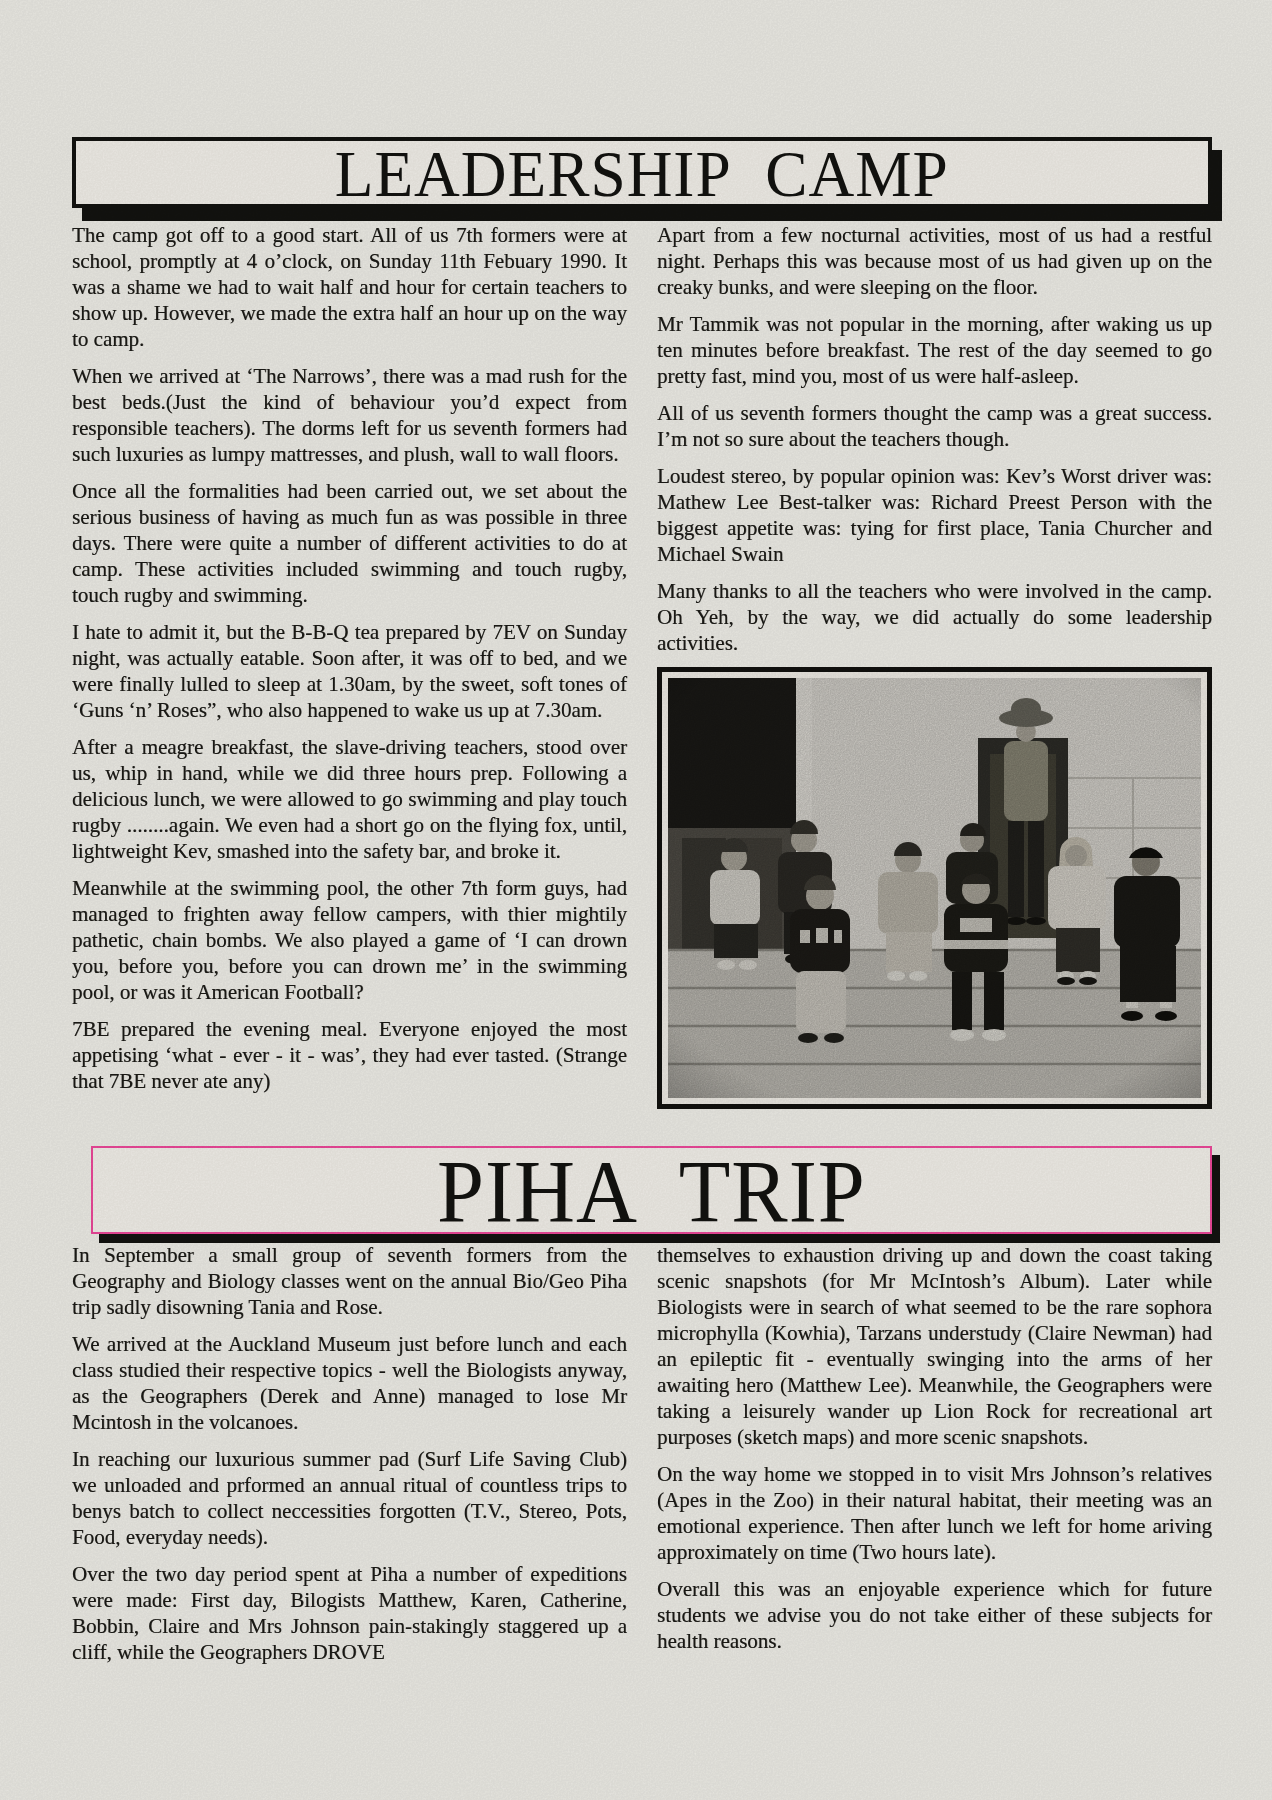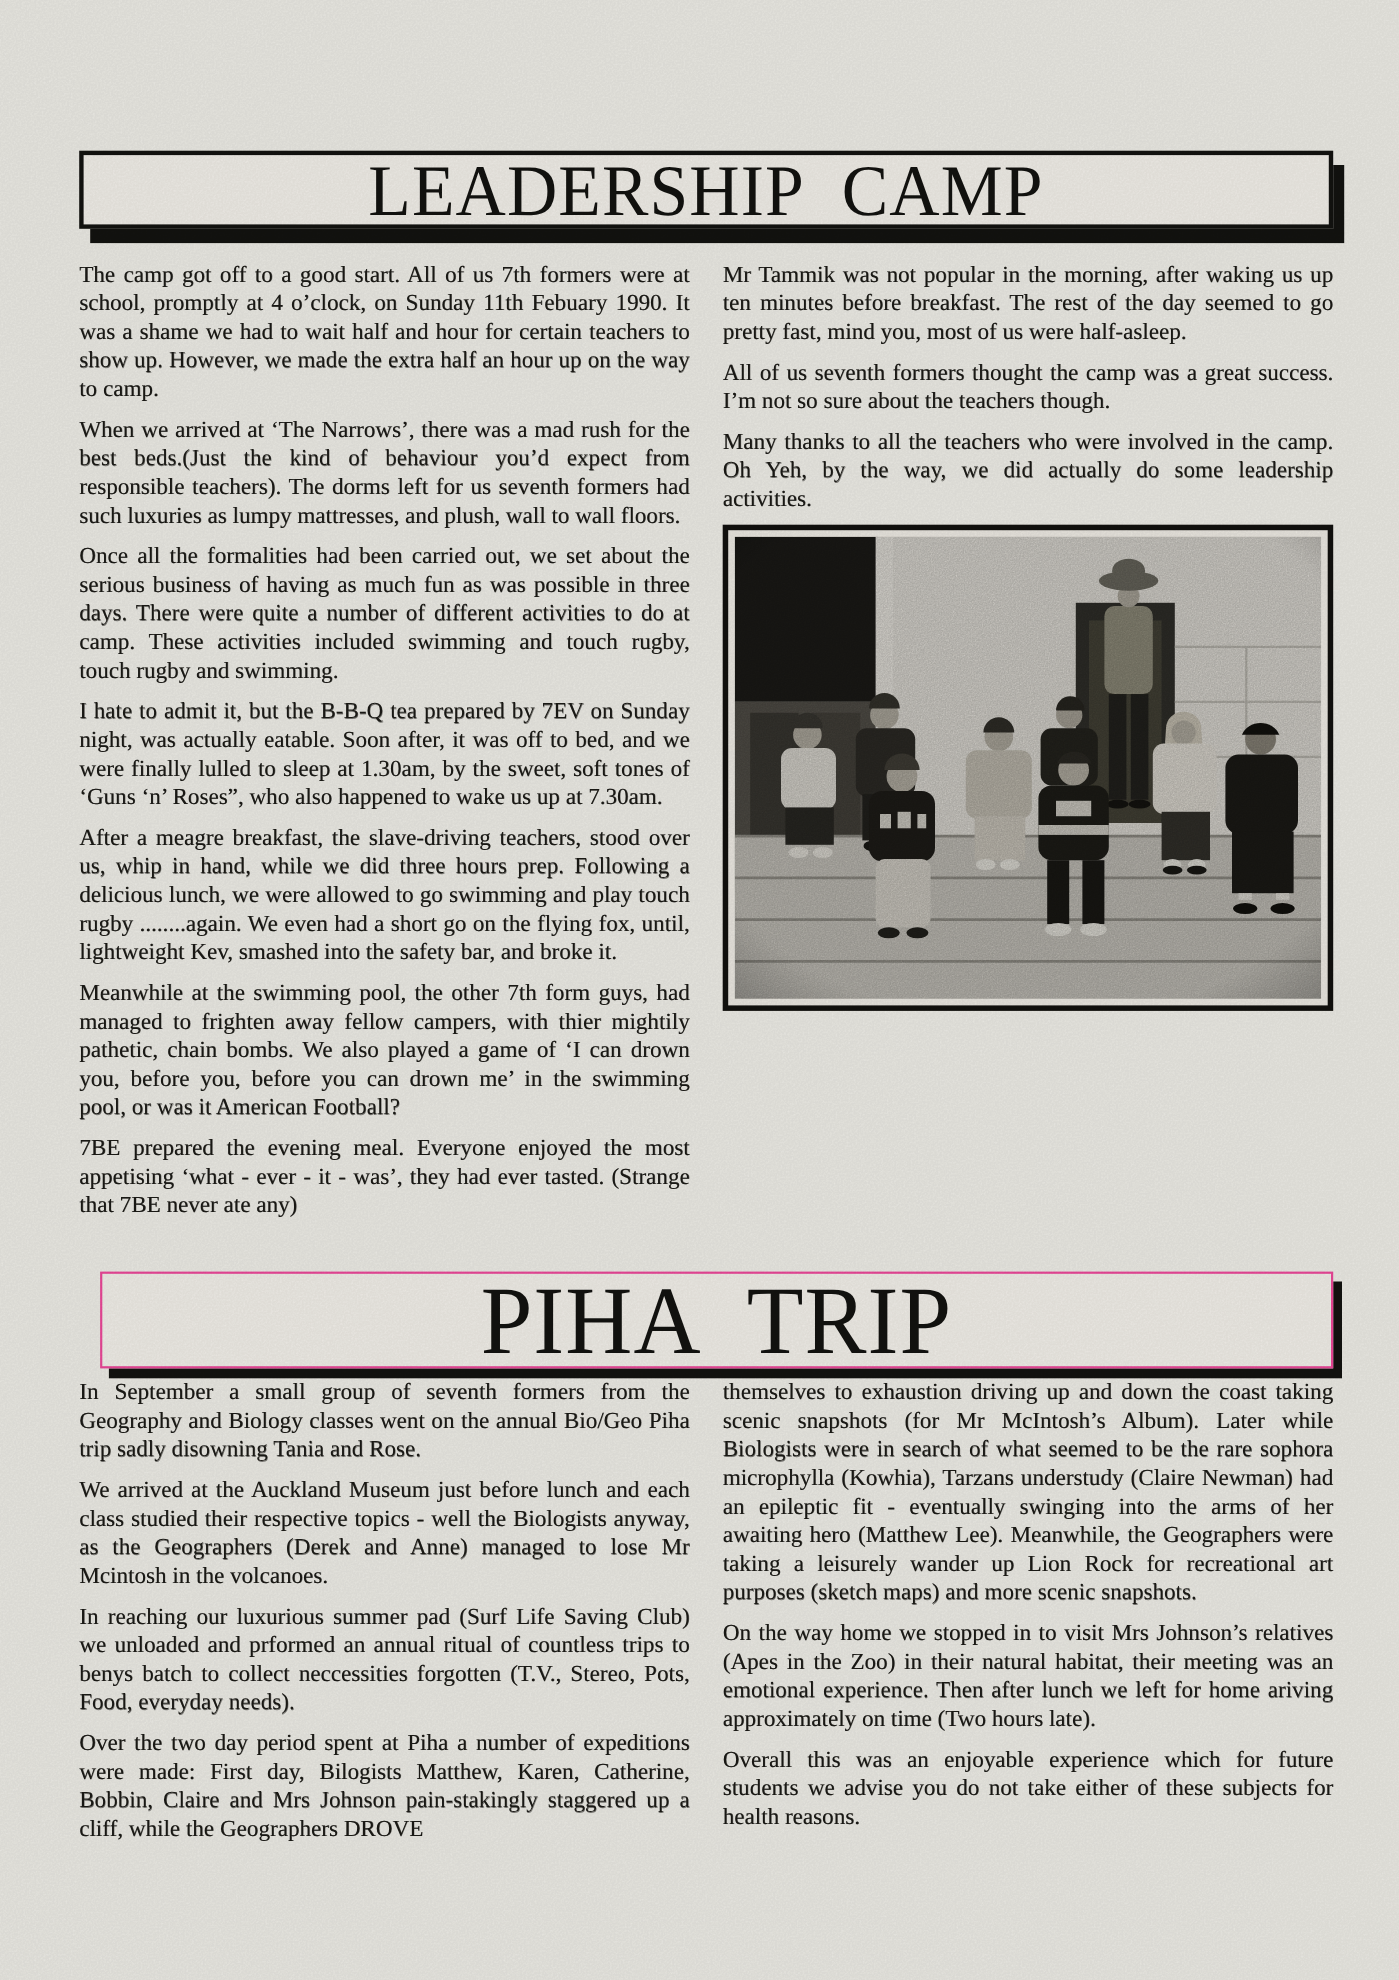"The camp got off to" .columns { margin-top: 28px -> 14px }
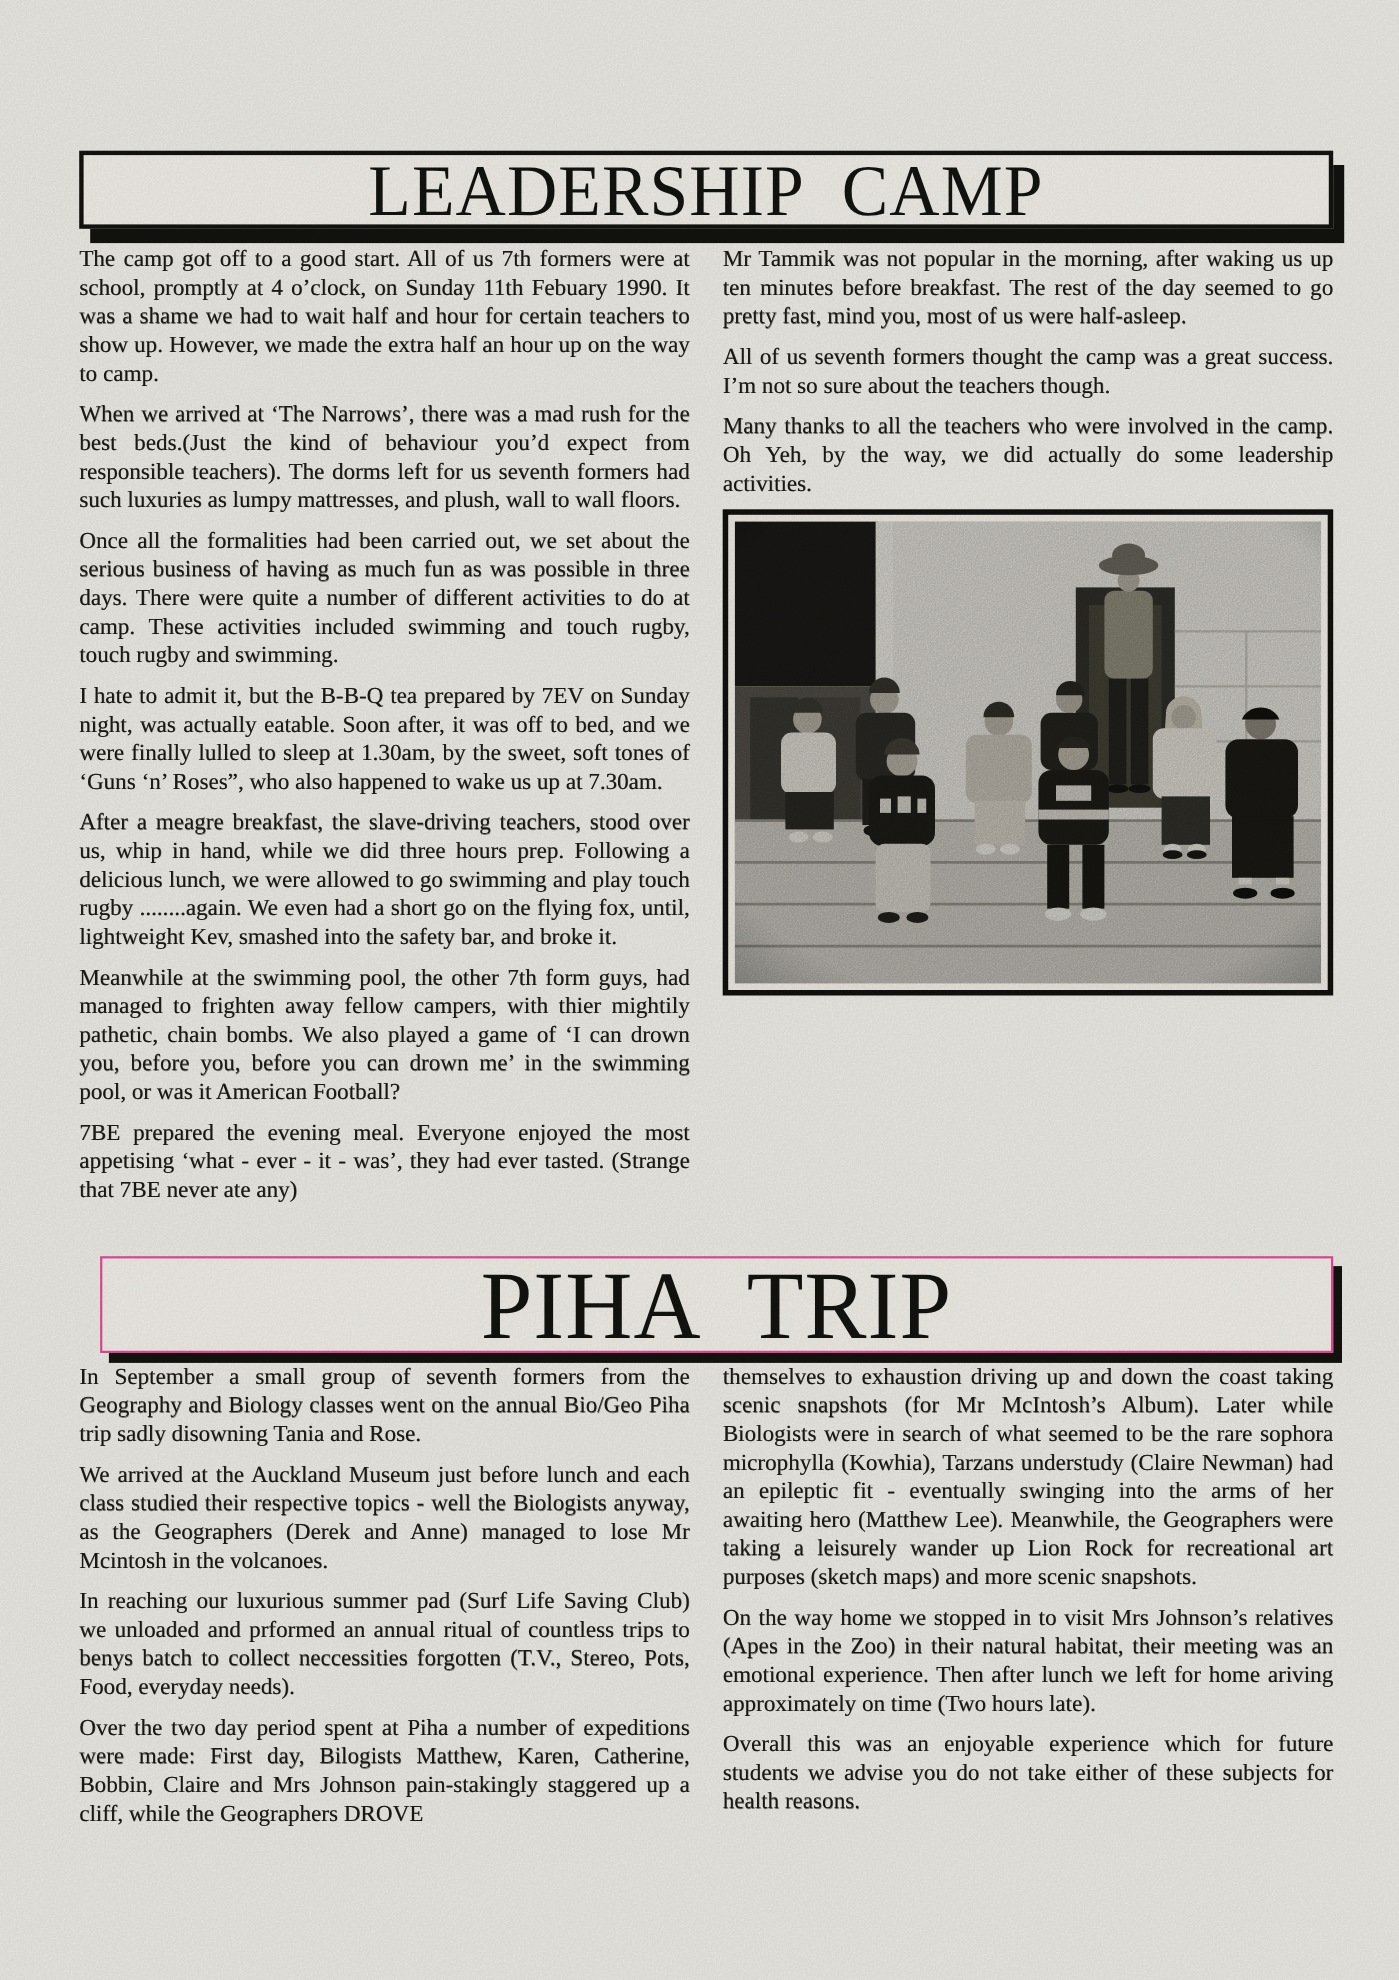"Apart from a few nocturnal" p { html: none -> <p>Apart from a few nocturnal activities, most of us had a restful night. Perhaps this was because most of us had given up on the creaky bunks, and were sleeping on the floor.</p> }
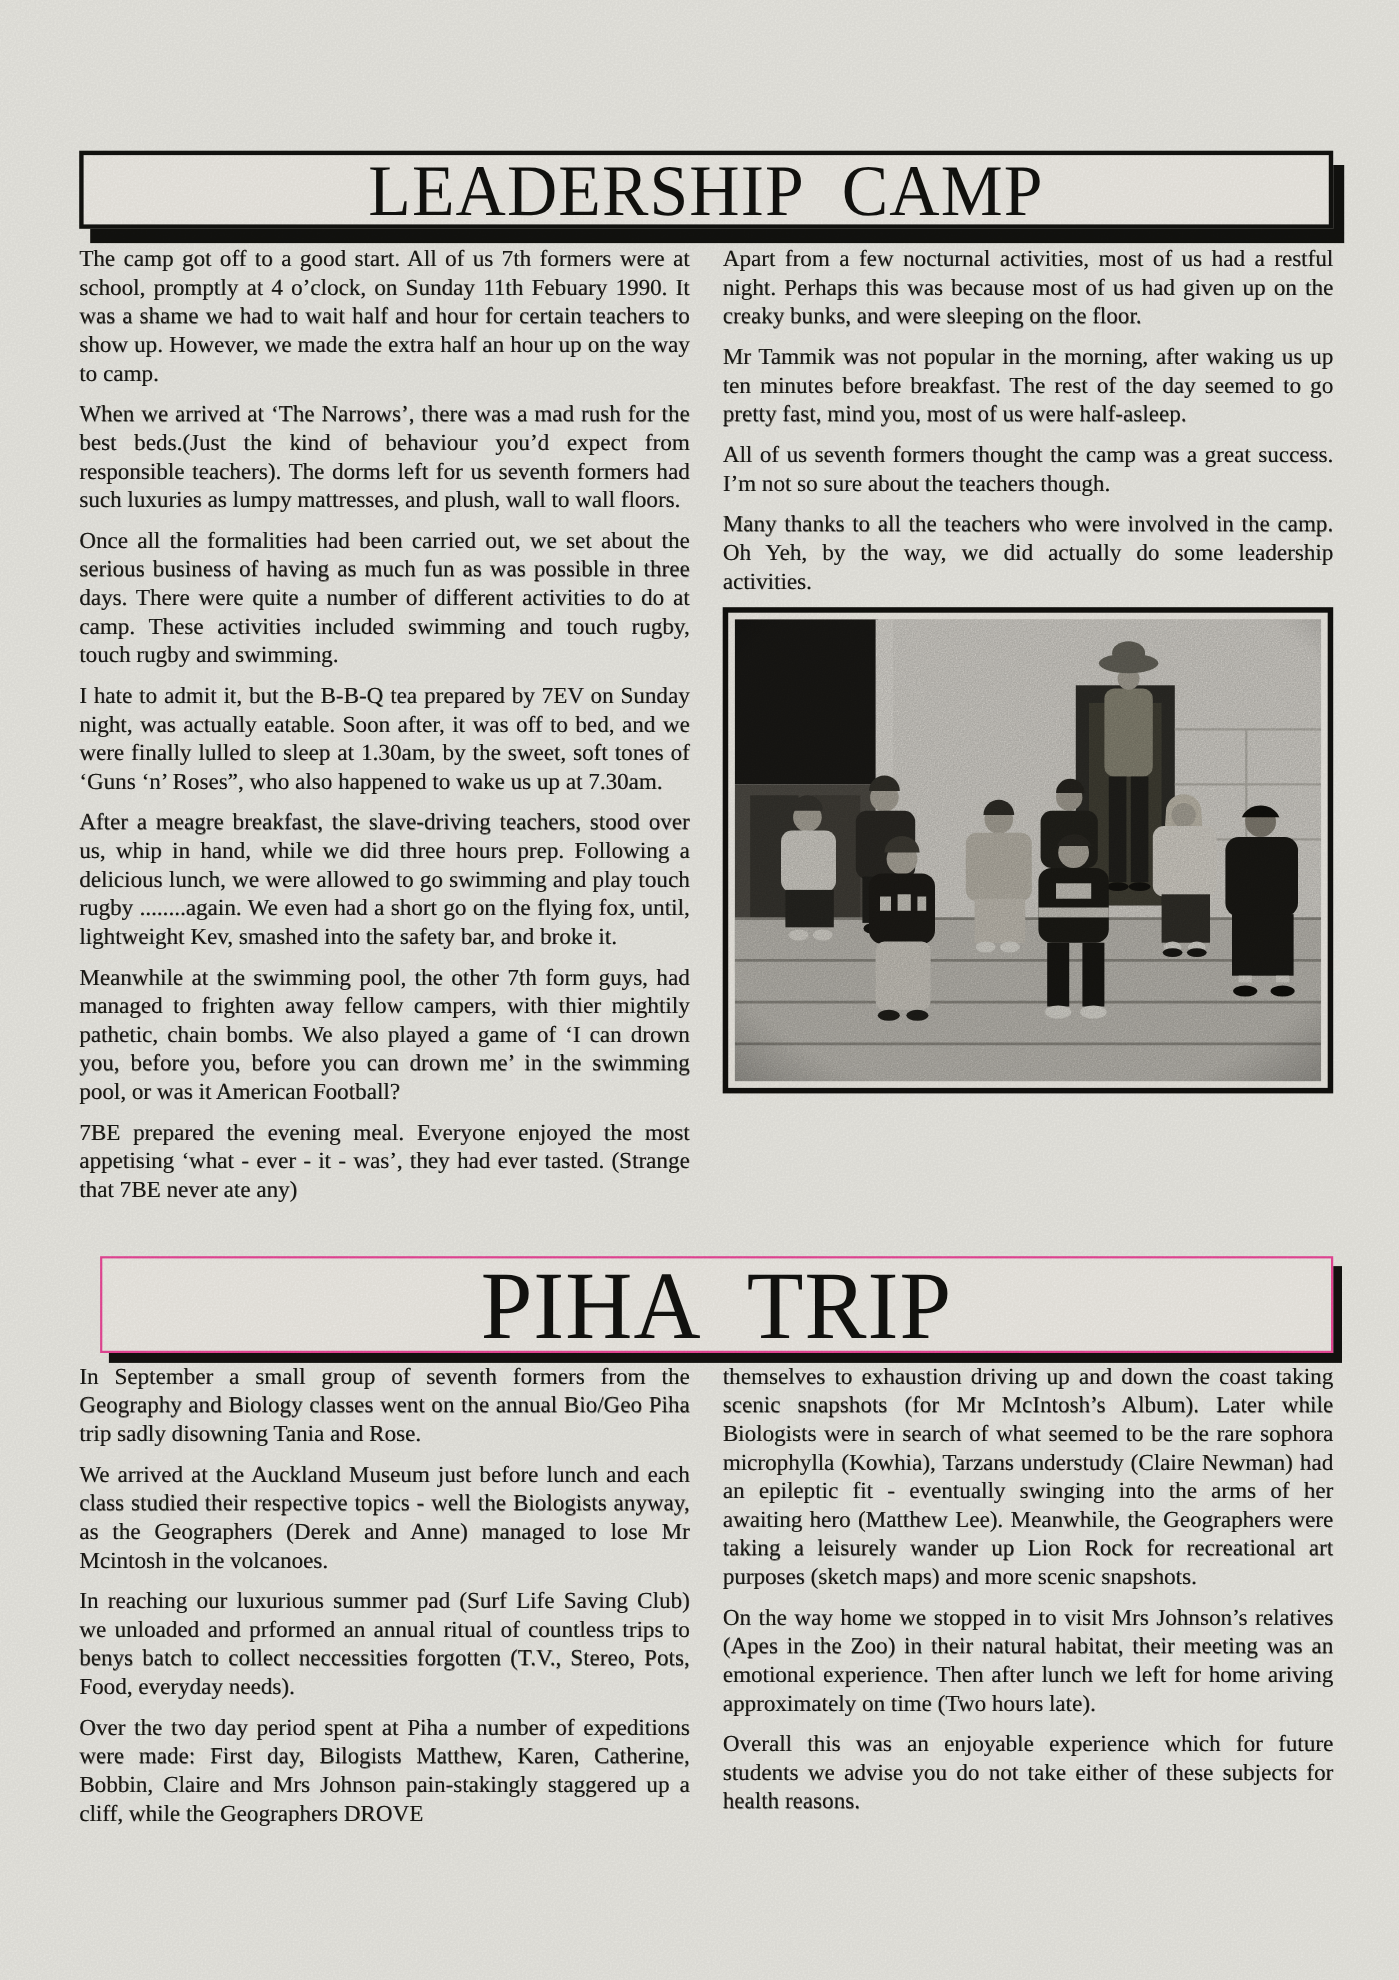"Loudest stereo, by popular opinion" p { html: none -> <p>Loudest stereo, by popular opinion was: Kev’s Worst driver was: Mathew Lee Best-talker was: Richard Preest Person with the biggest appetite was: tying for first place, Tania Churcher and Michael Swain</p> }
